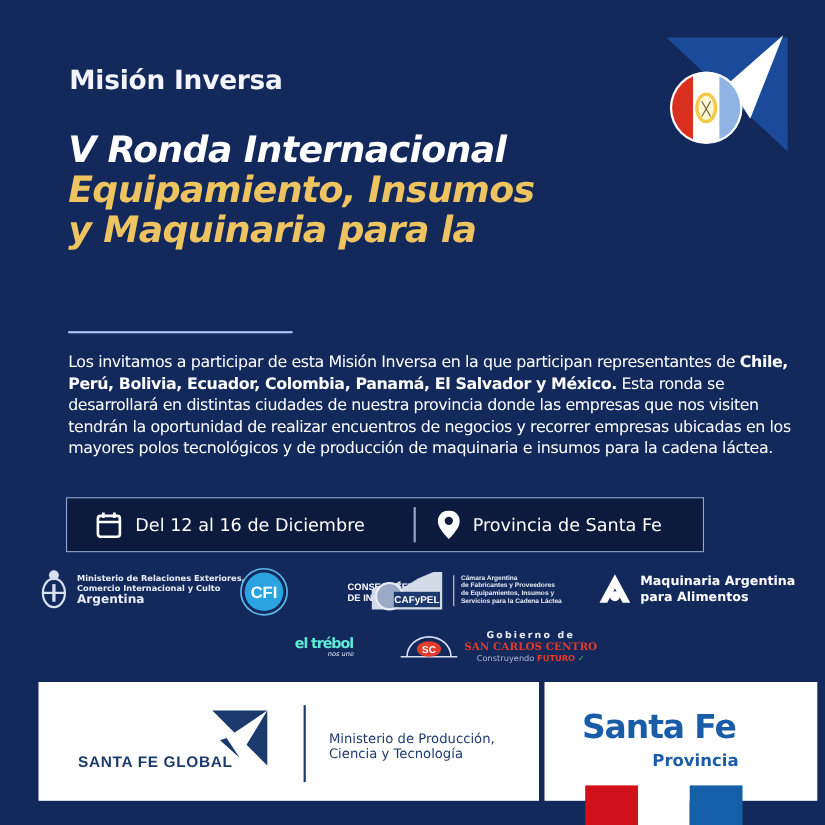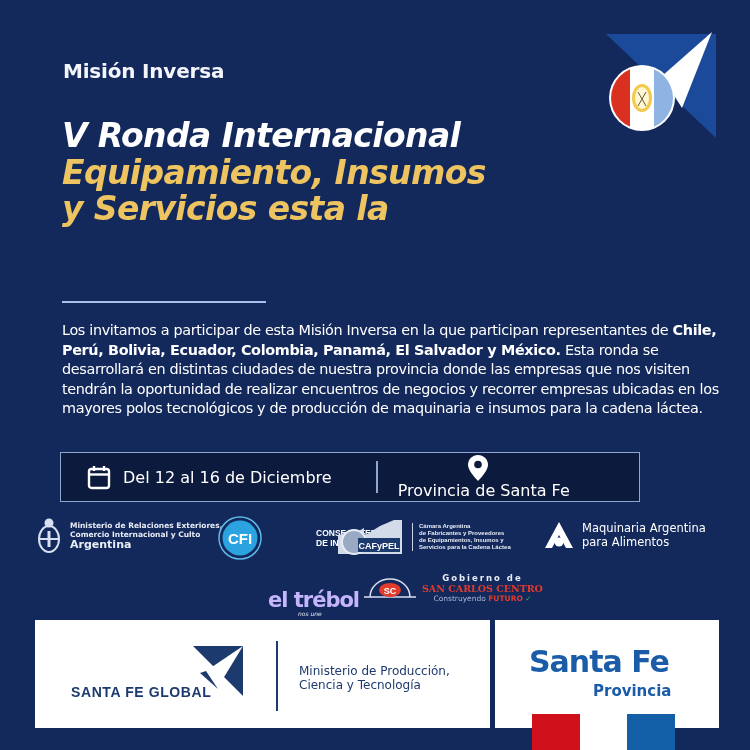"Misión Inversa" .kicker { font-size: 20px -> 24px }
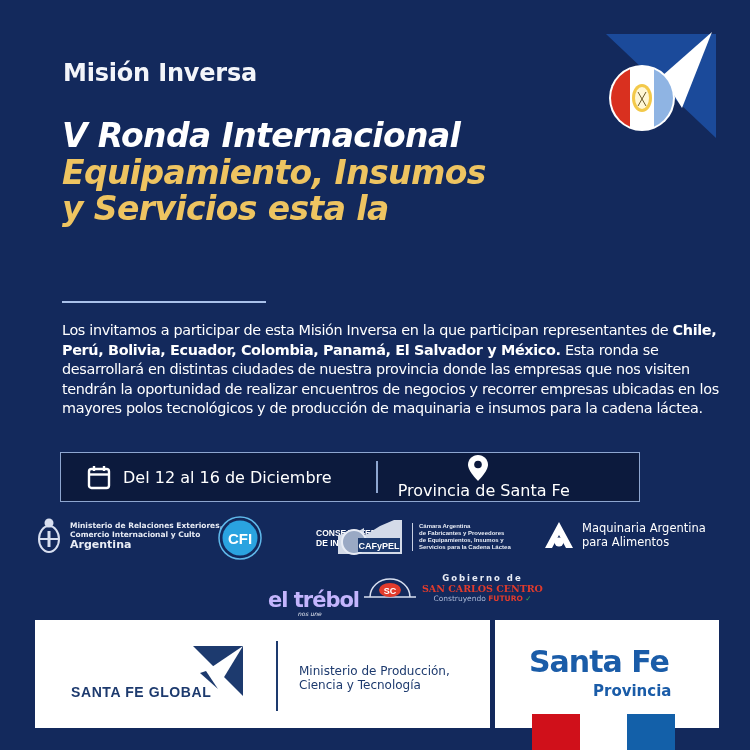"y Servicios esta la" span.gold { text: Servicios esta -> Maquinaria para }
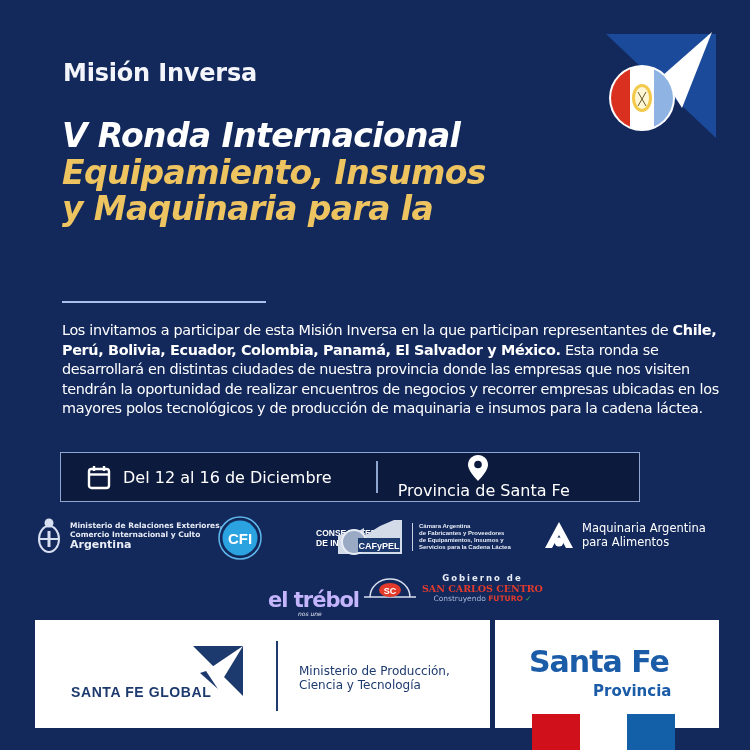"Provincia de Santa Fe" .info-item.place { flex-direction: column -> none }
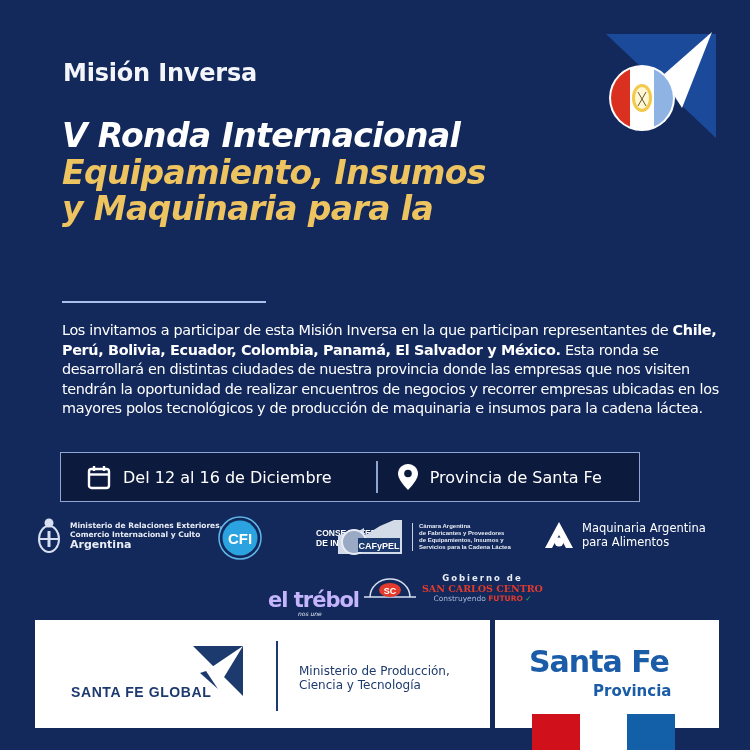"Maquinaria Argentina" .logo-maq .txt { font-weight: normal -> bold }
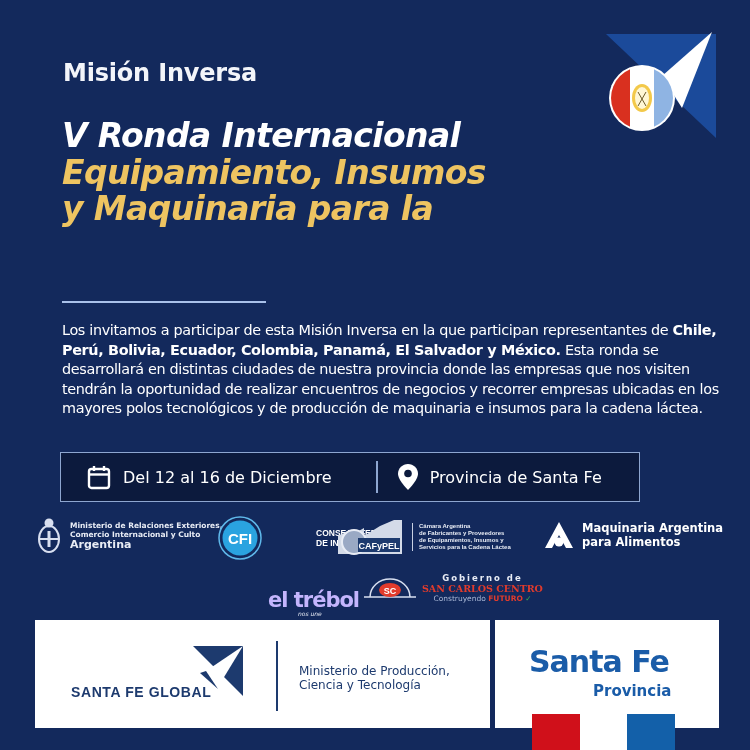"el trébol" .logo-trebol .name { color: #c4b5fd -> #5eead4; font-size: 21px -> 13px; margin-top: 10px -> none }
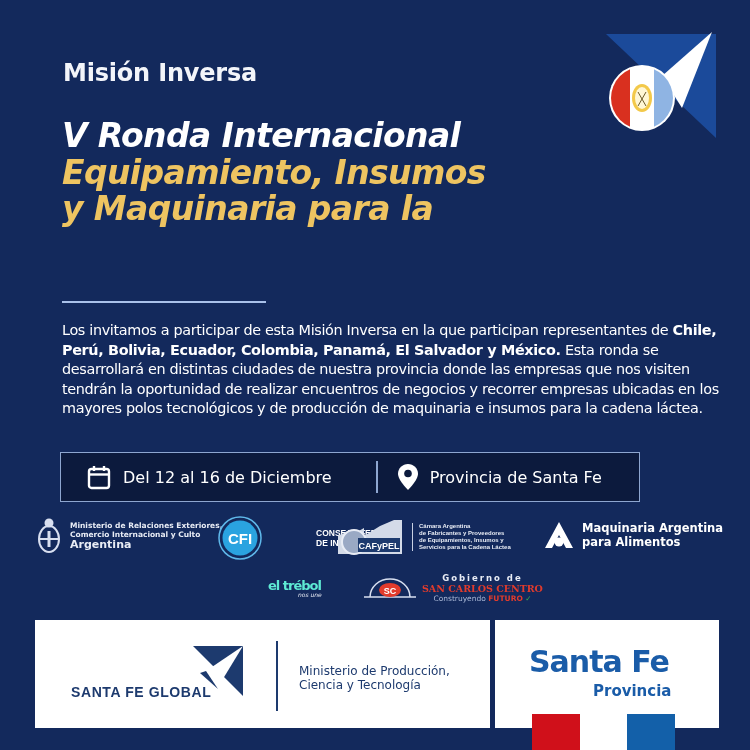"Santa Fe" .footer-right { width: 224px -> 248px }
